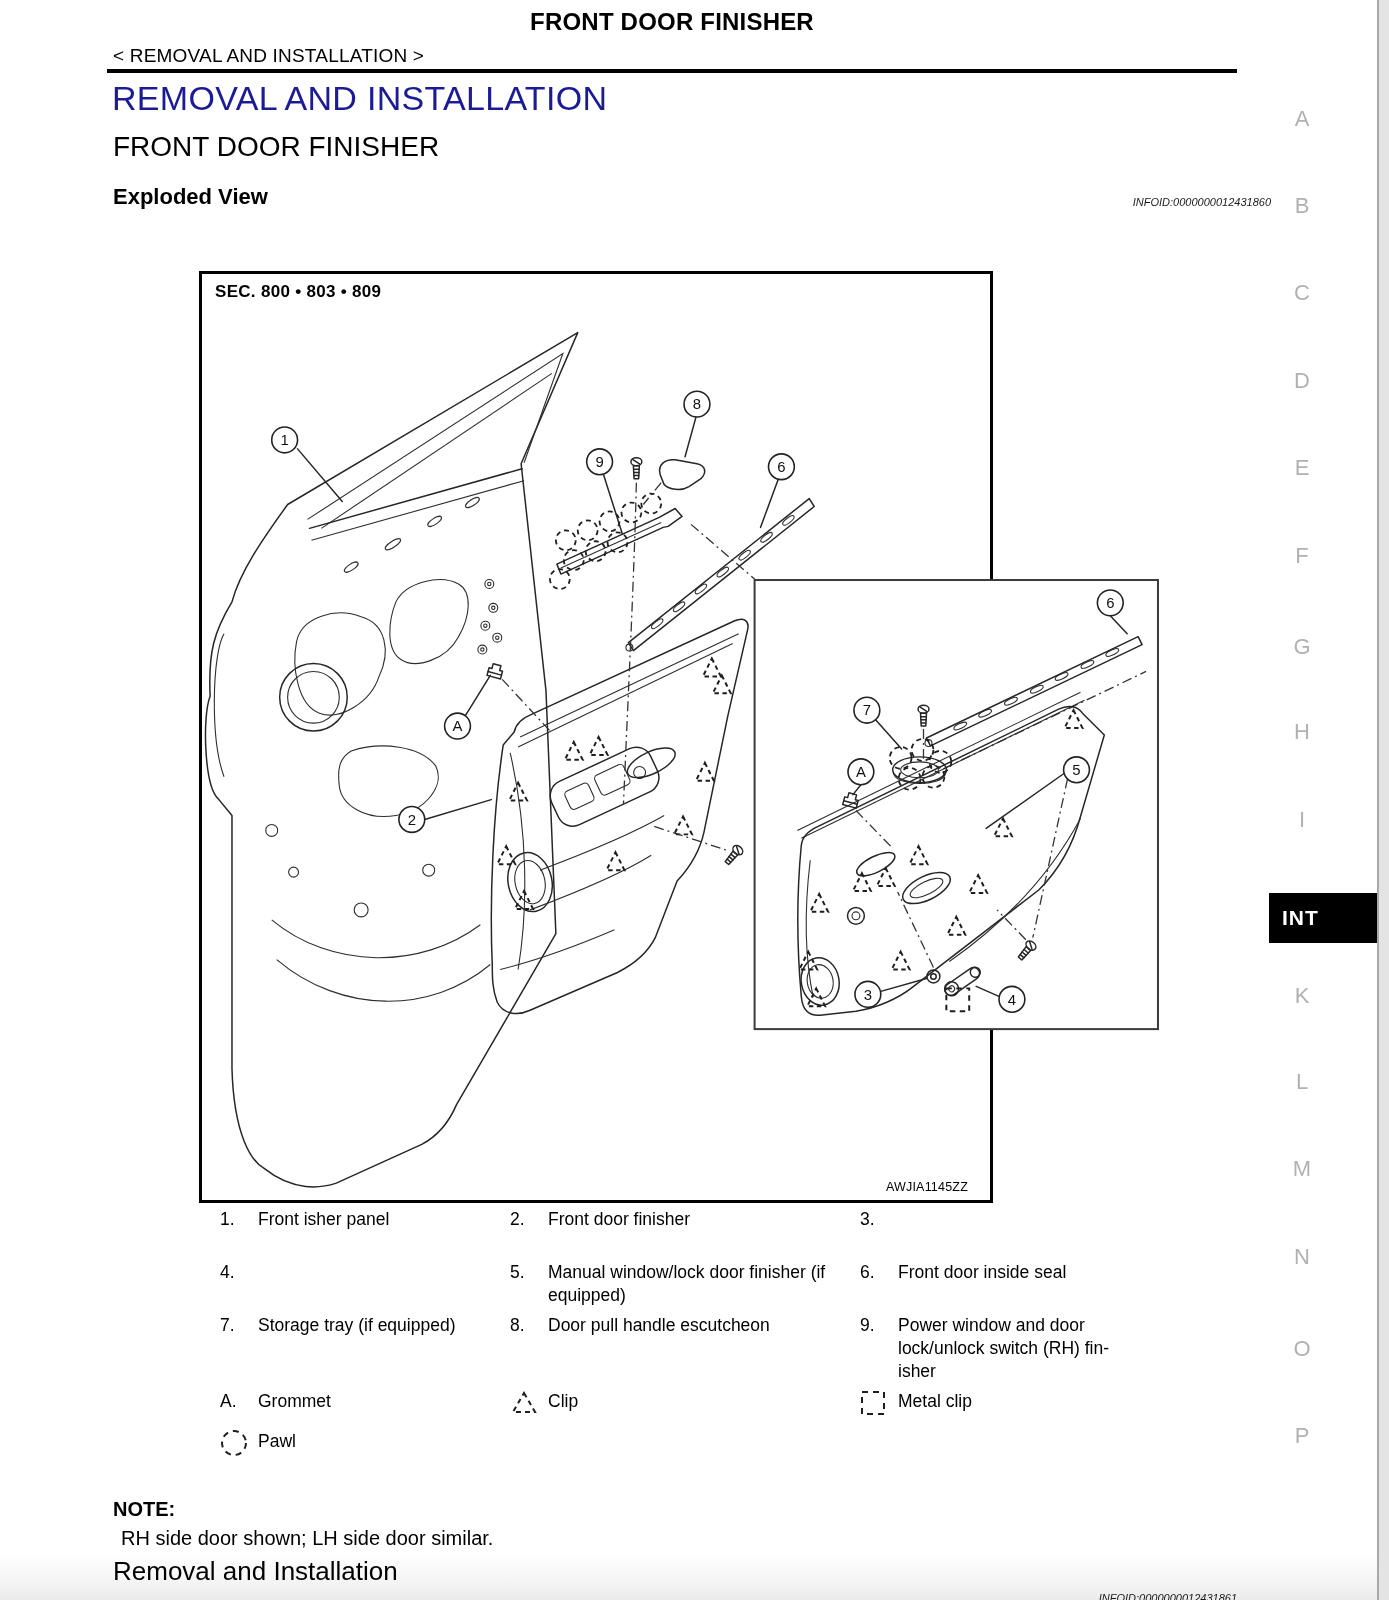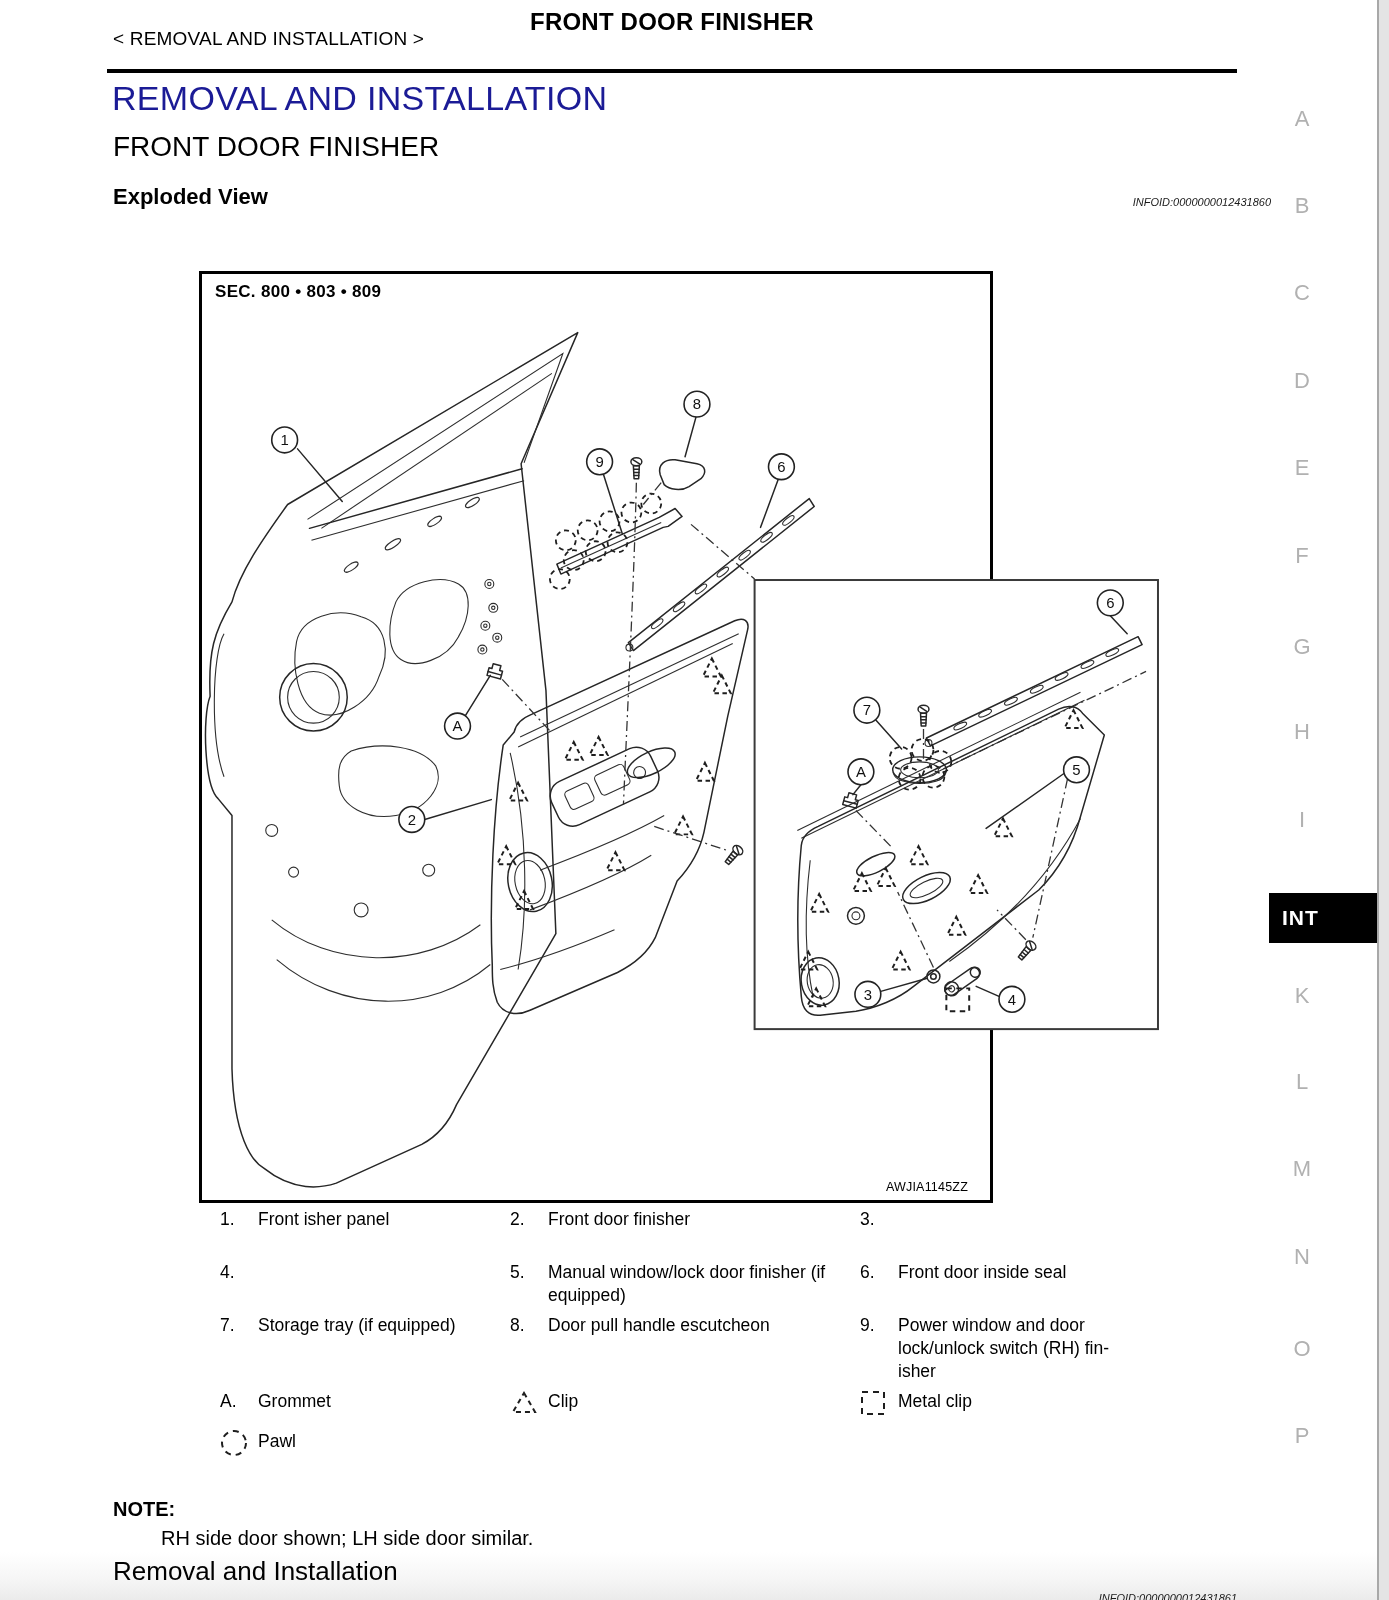"< REMOVAL AND INSTALLATION >" .breadcrumb { top: 28px -> 45px }
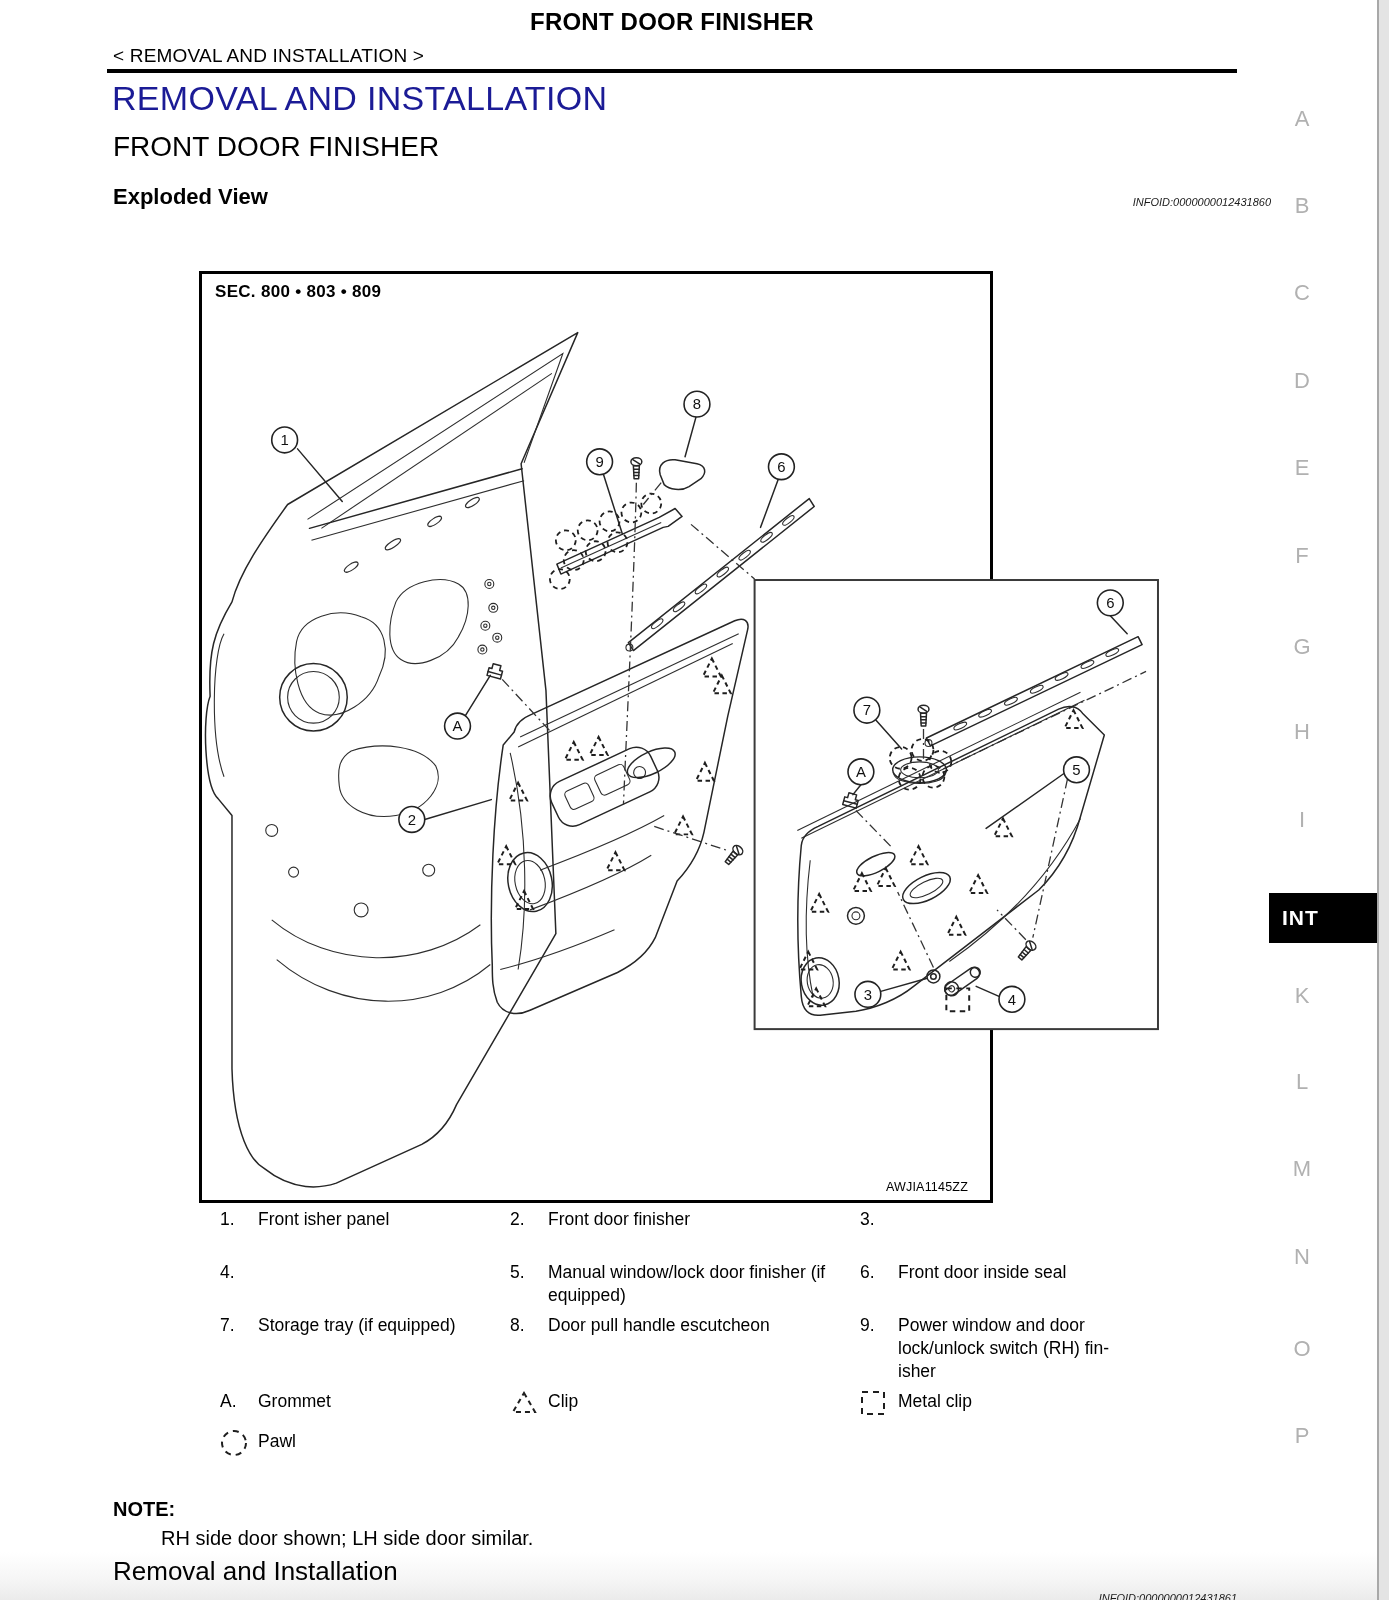"RH side door shown; LH" .note-text { margin-left: 40px -> none }
